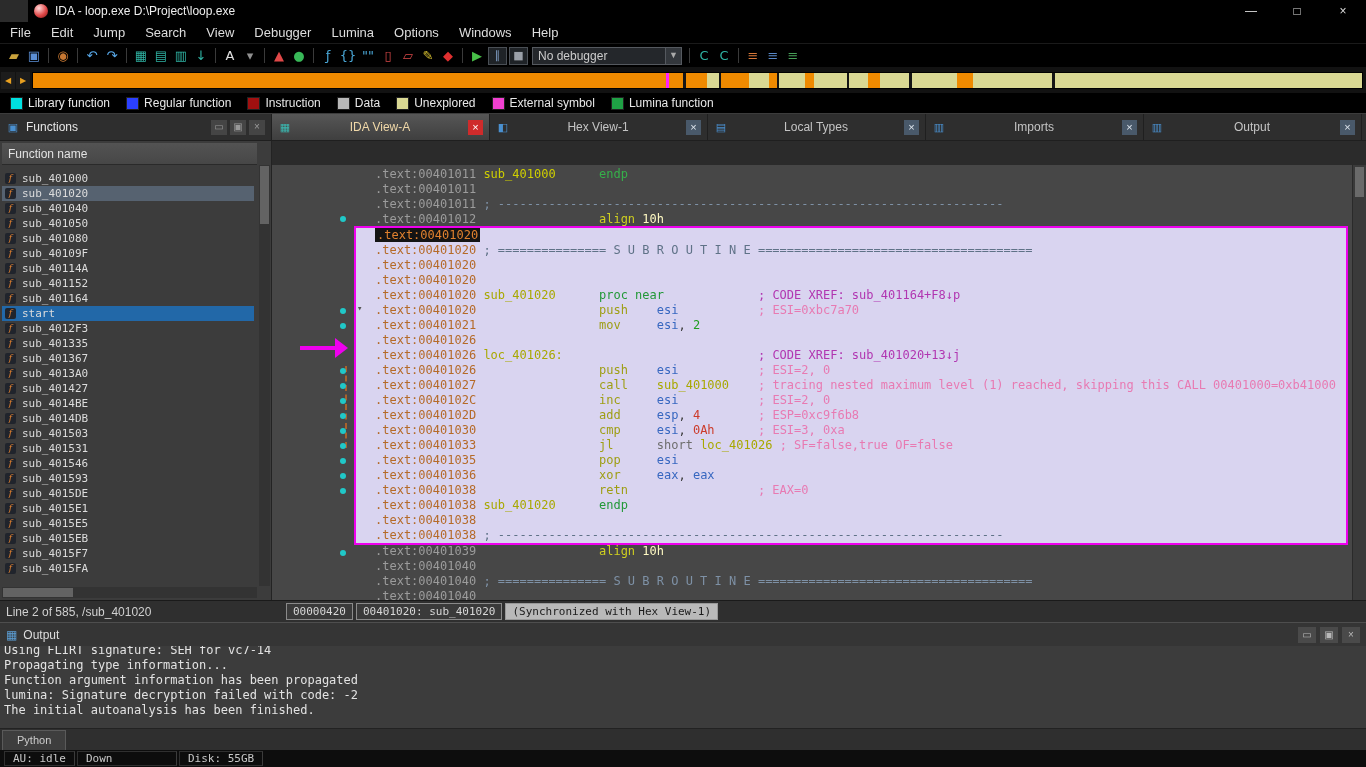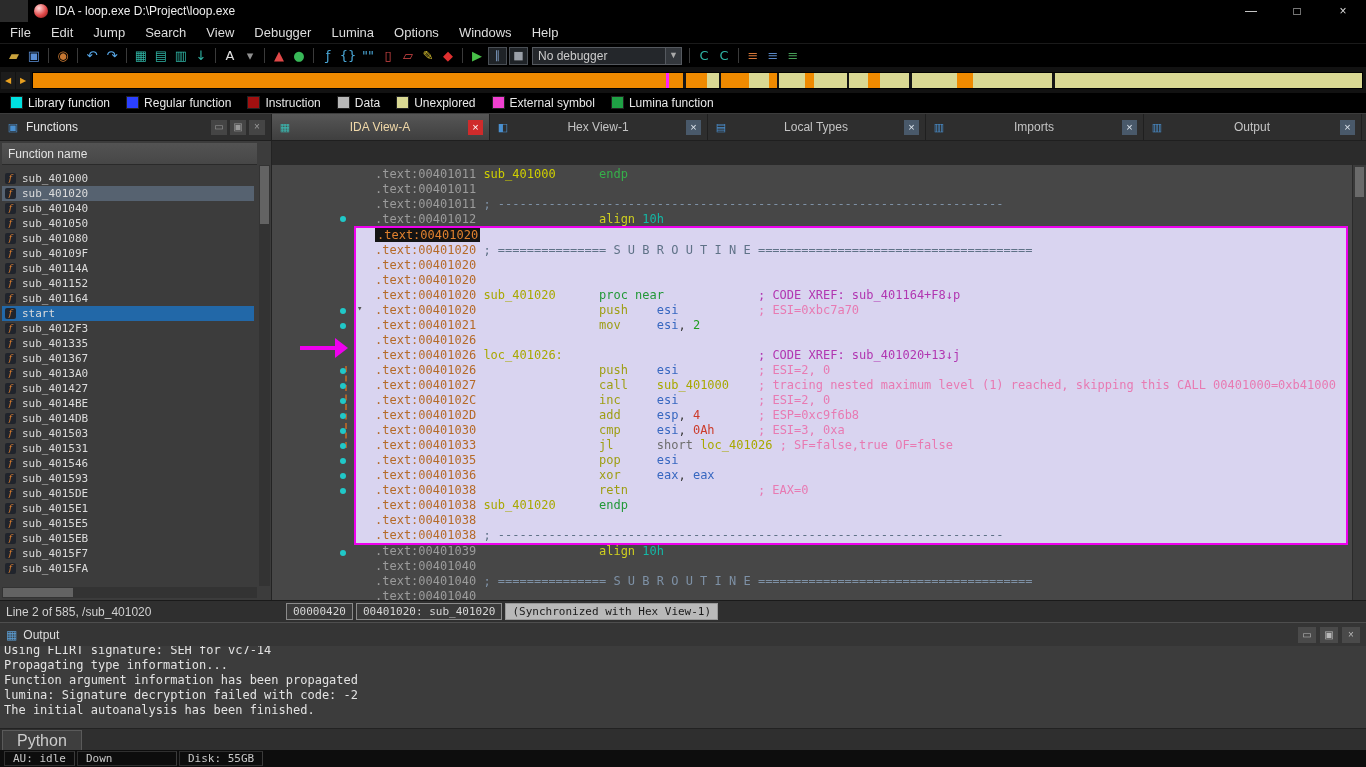"Library function" .legend-item { align-items: none -> center }
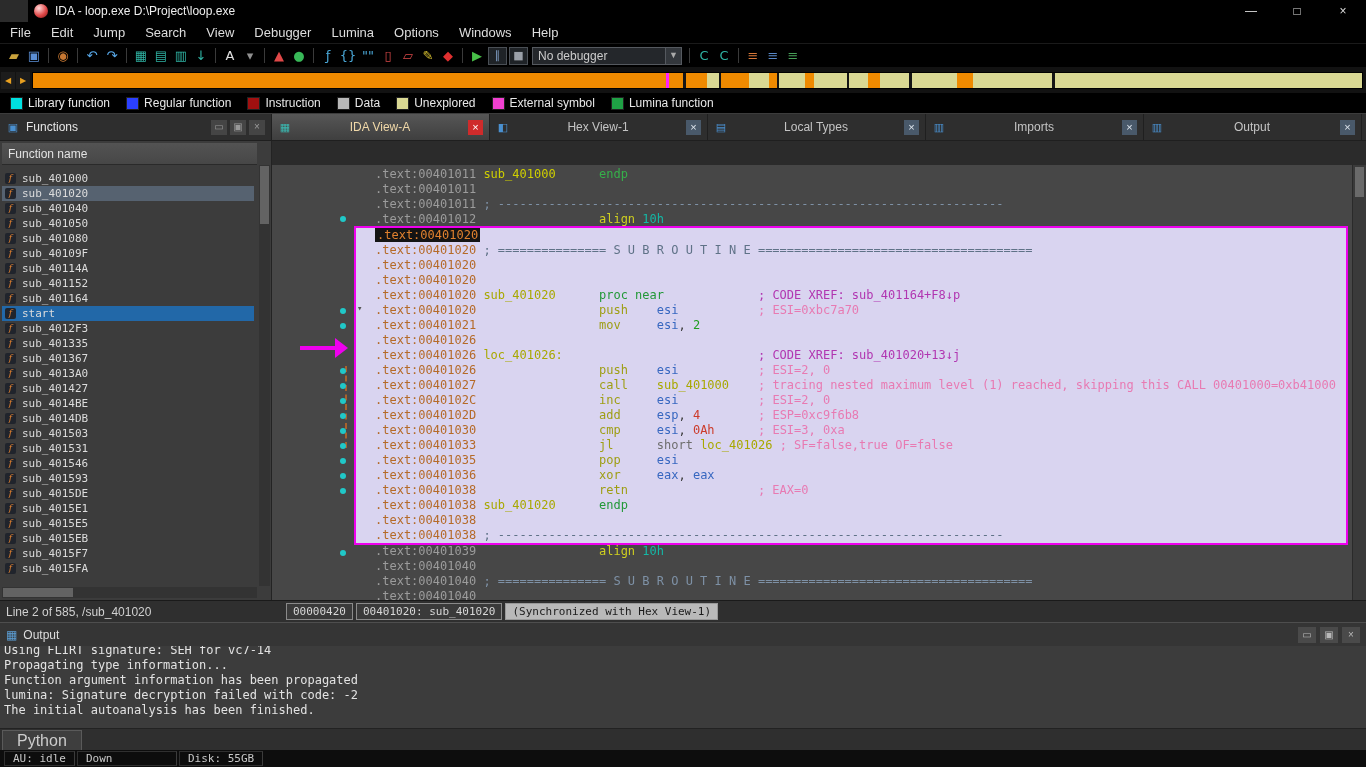"10h" .seg-d { color: #14b8a6 -> #fef9c3 }
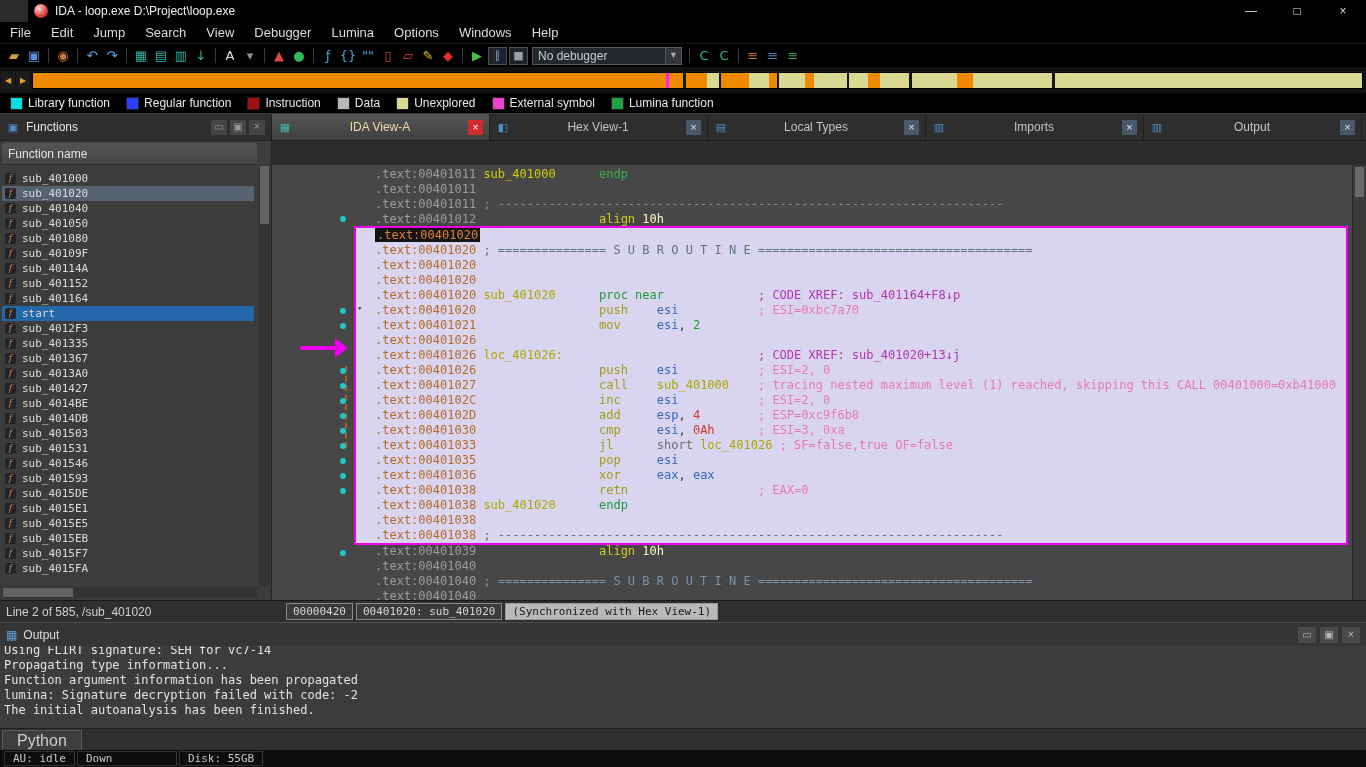"Python" .pytab { font-size: 16px -> 11px }
